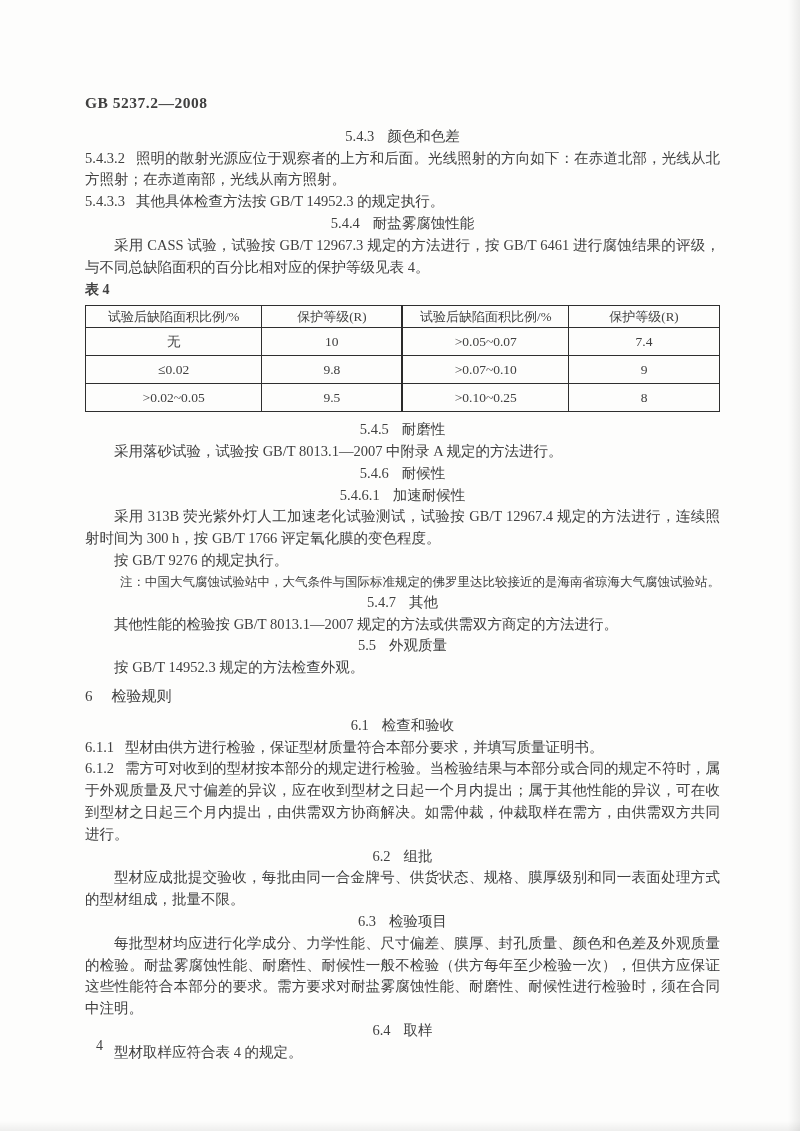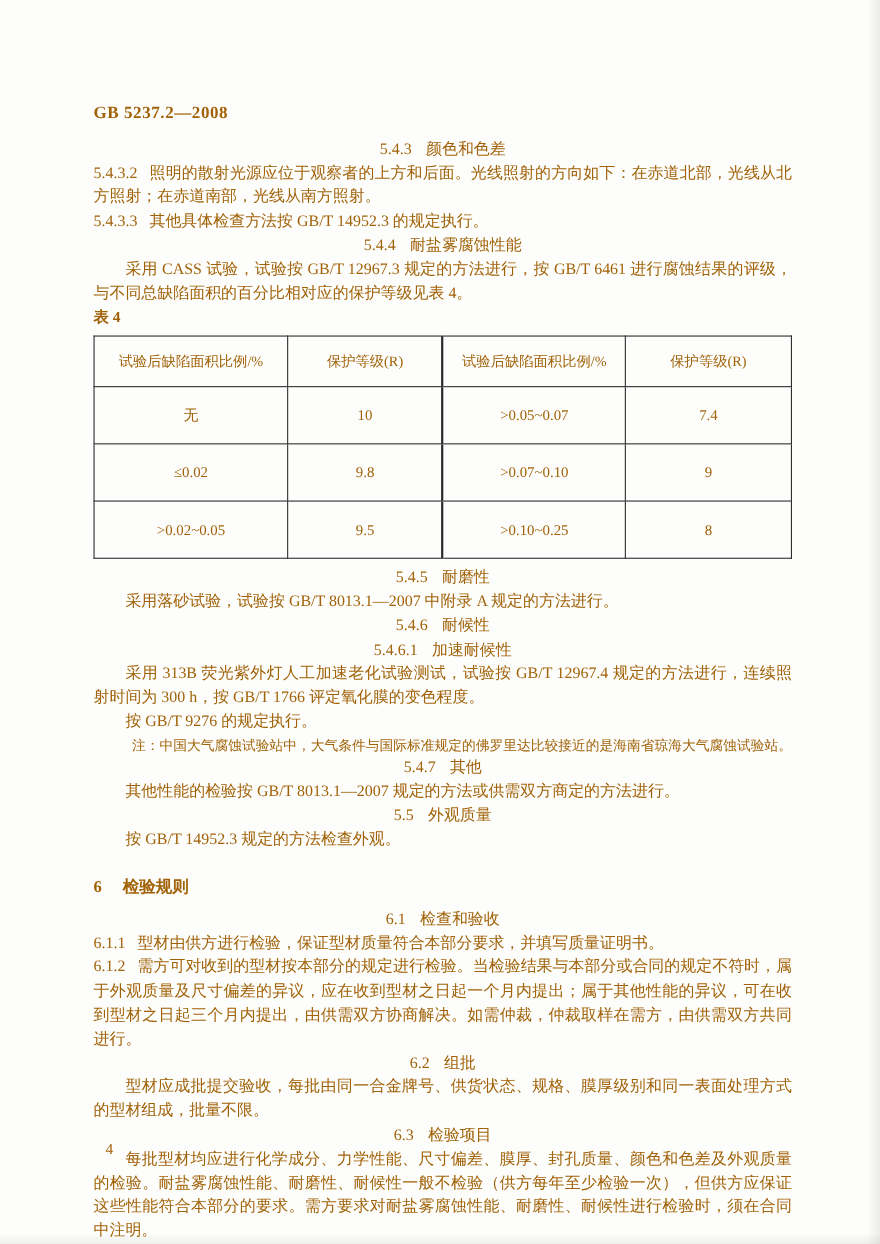"GB 5237.2—2008" .page { color: #a16207 -> #404040 }
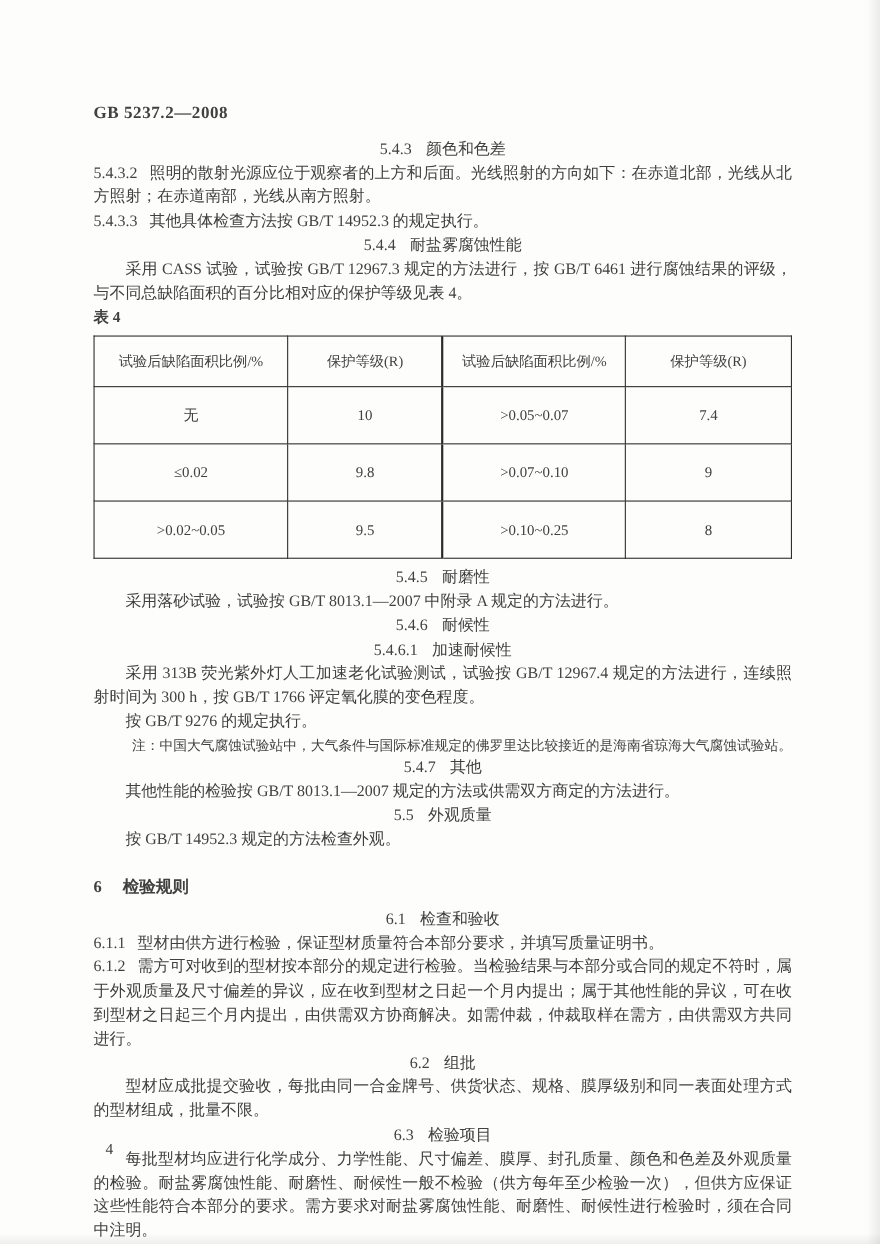"试验后缺陷面积比例/%" table.t4 th, table.t4 td { padding: 12px 2px -> 0 2px }
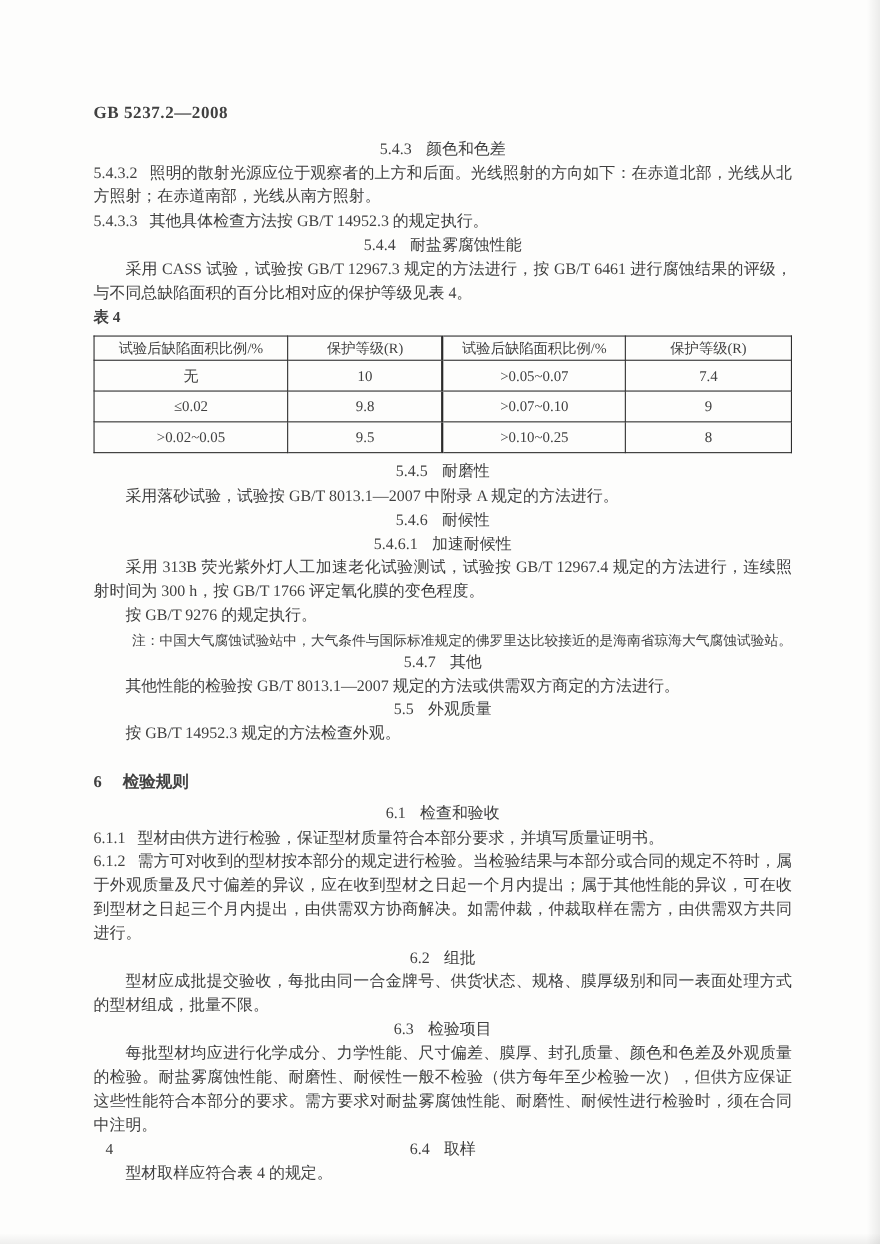"6 检验规则" .chapter { font-weight: 700 -> 400; margin-top: 22px -> 7px }
